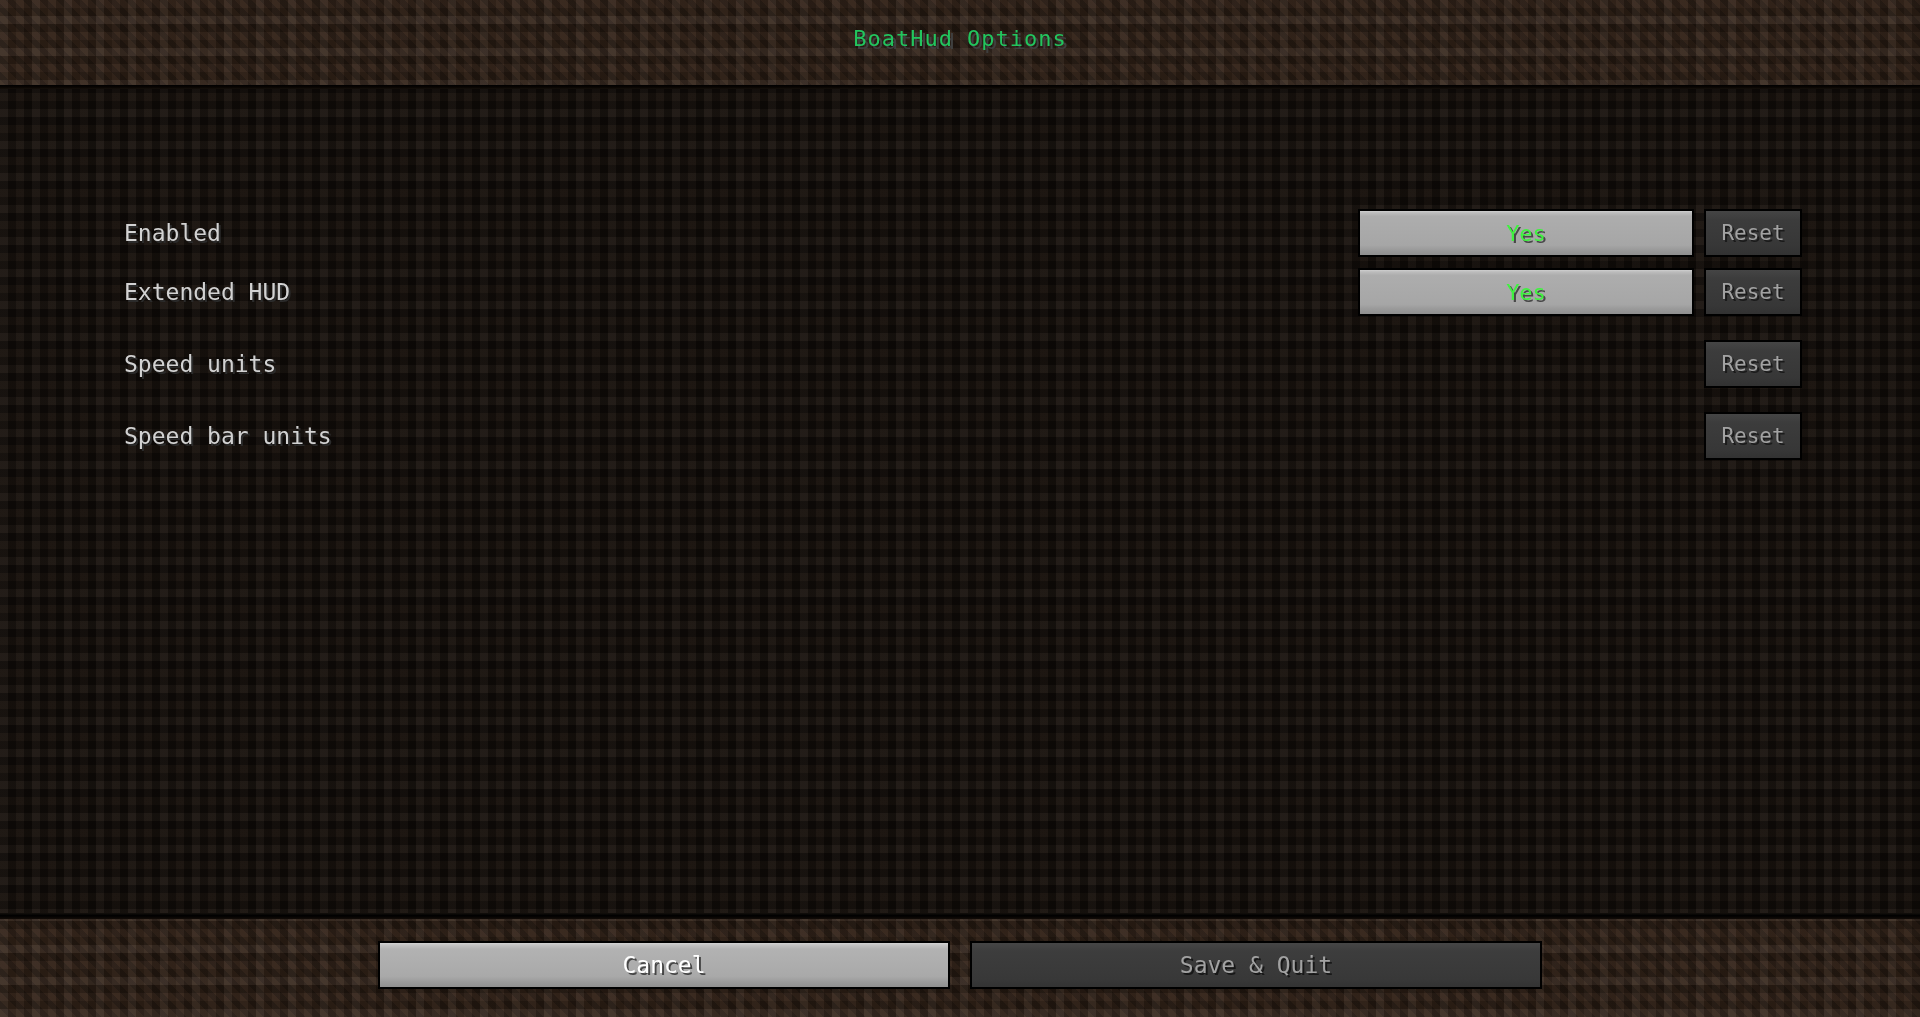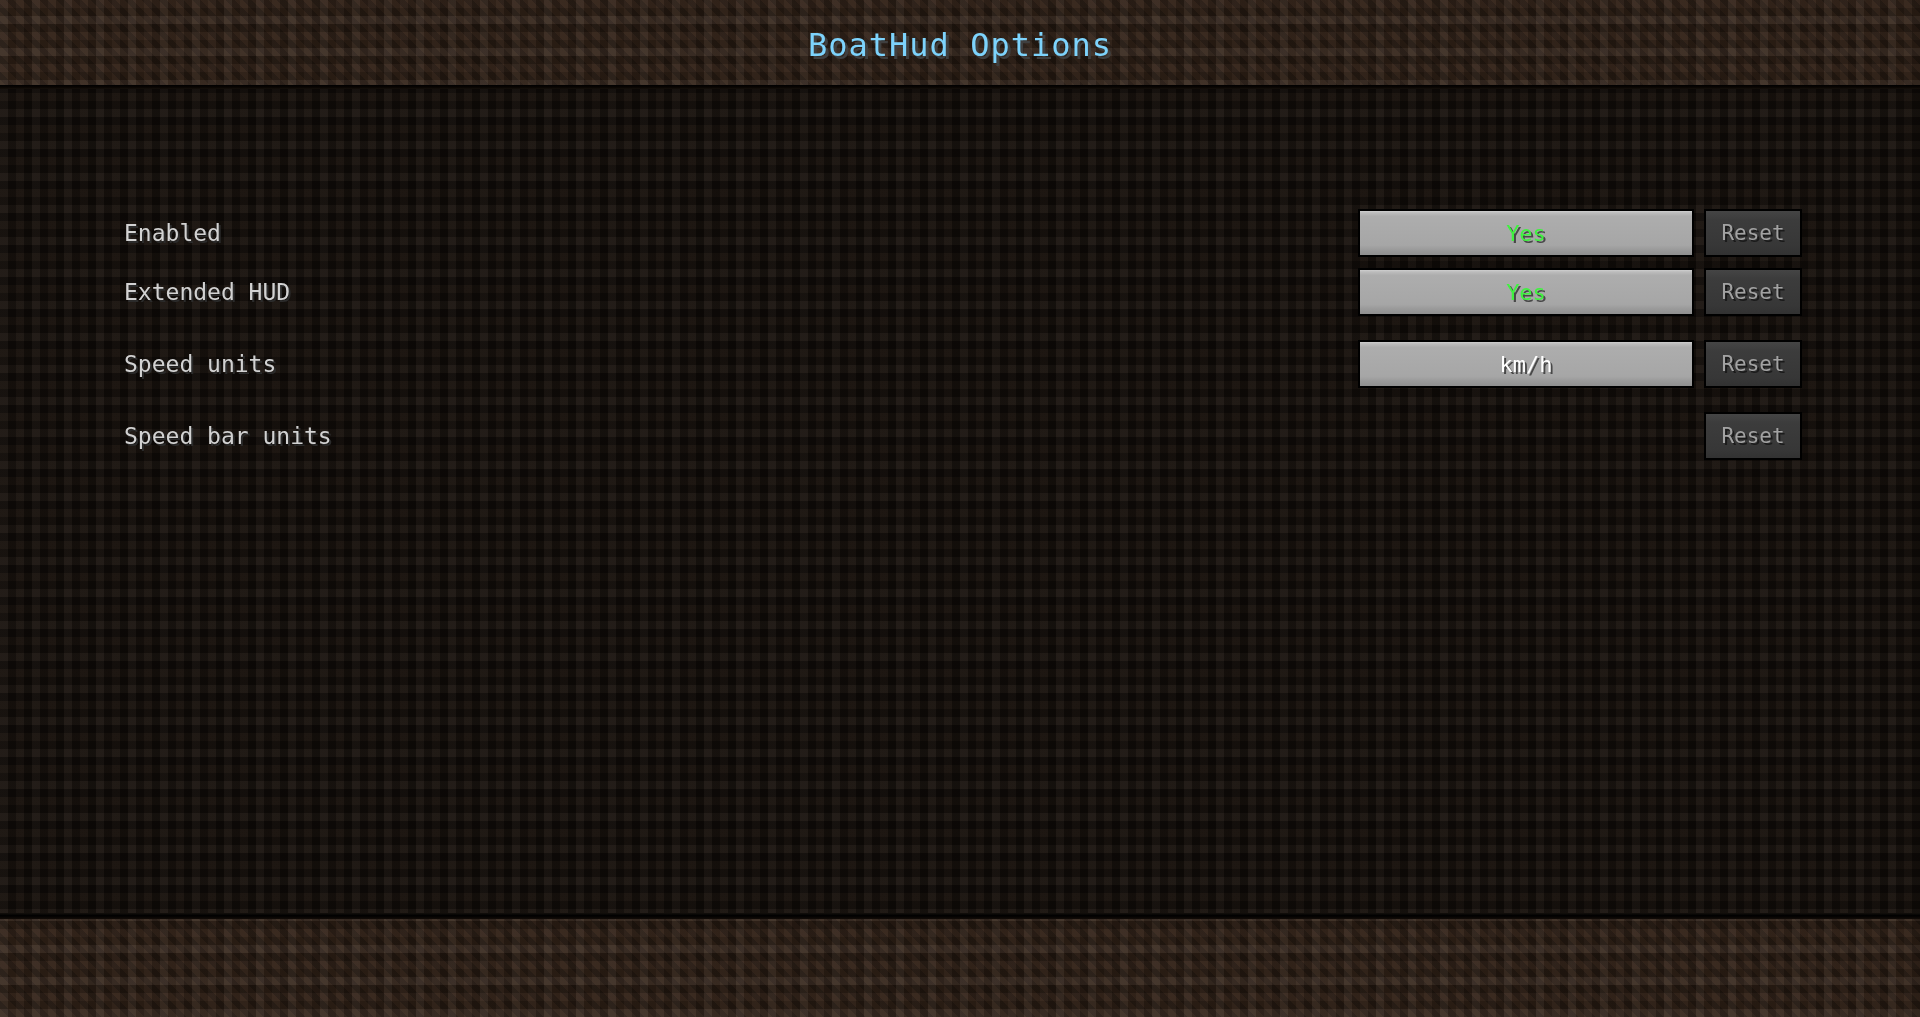"BoatHud Options" #title { color: #7dd3fc -> #22c55e; font-size: 32px -> 22px }
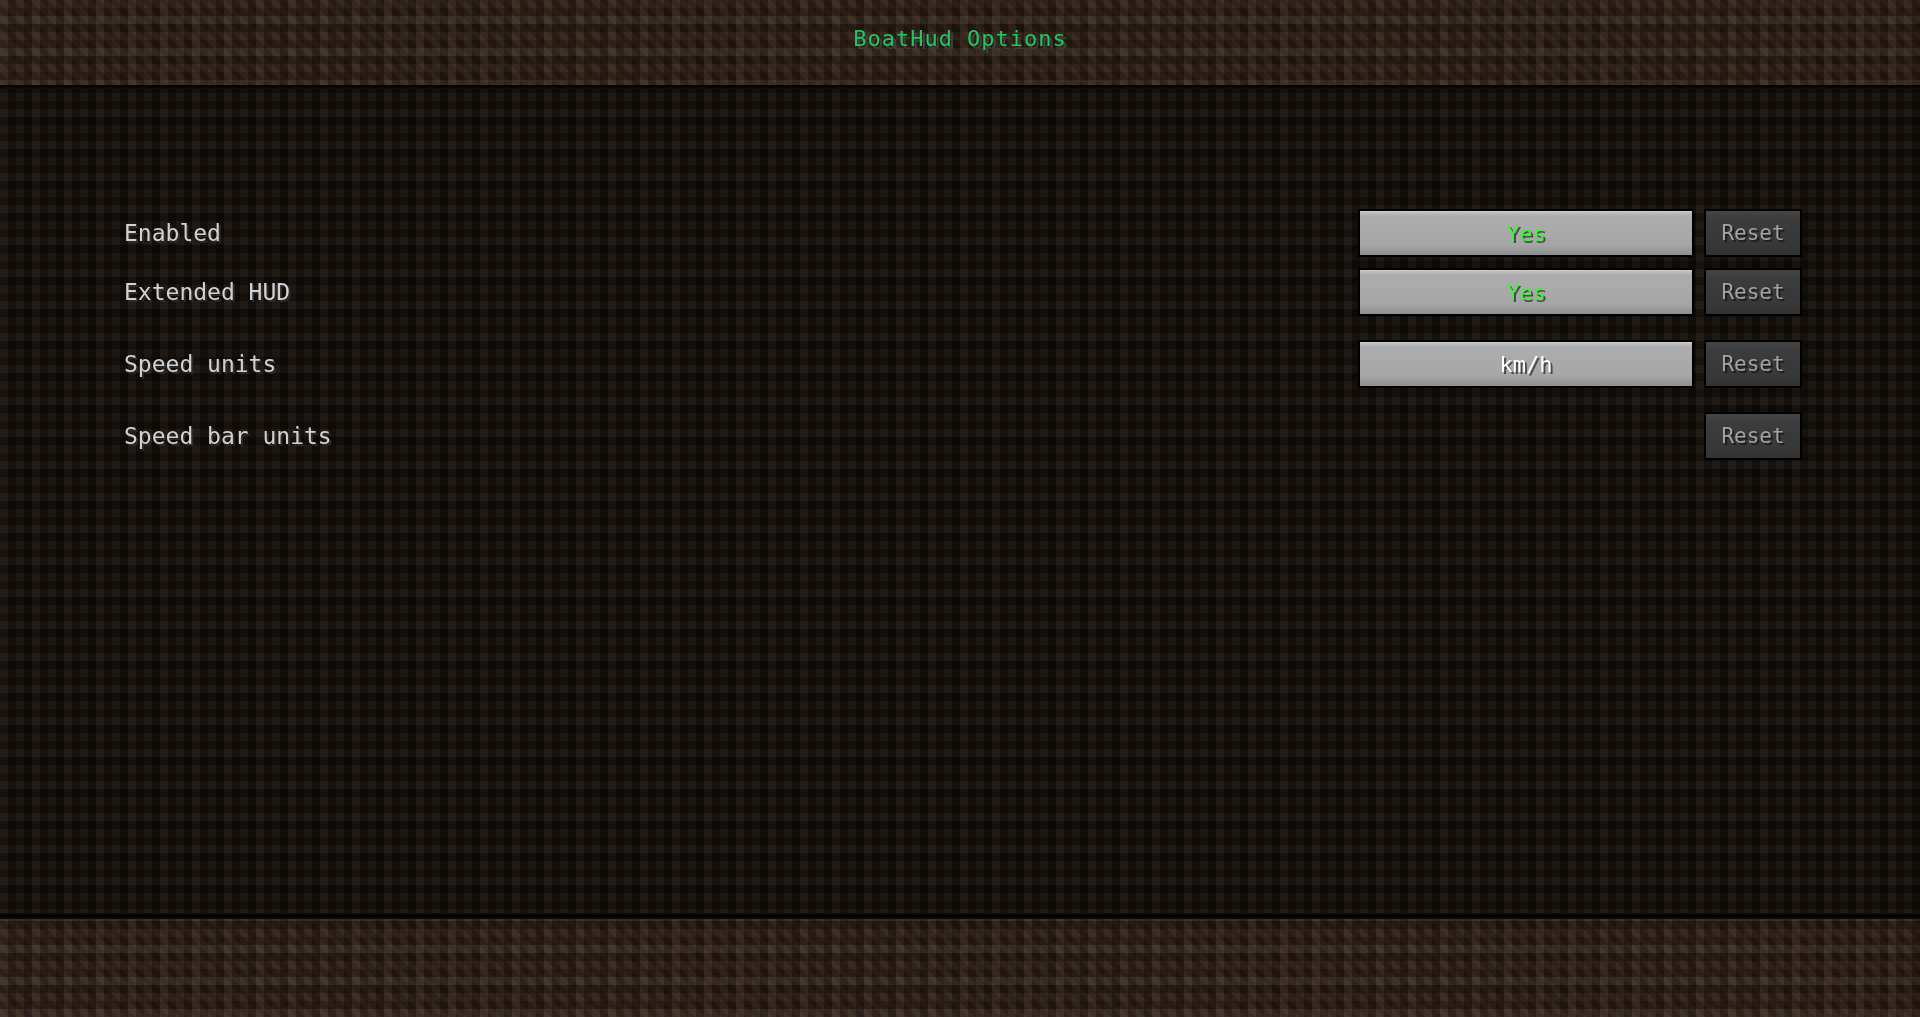"km/h" div.btn-value { html: <div> <span></span> <span>km/h</span> </div> -> none }
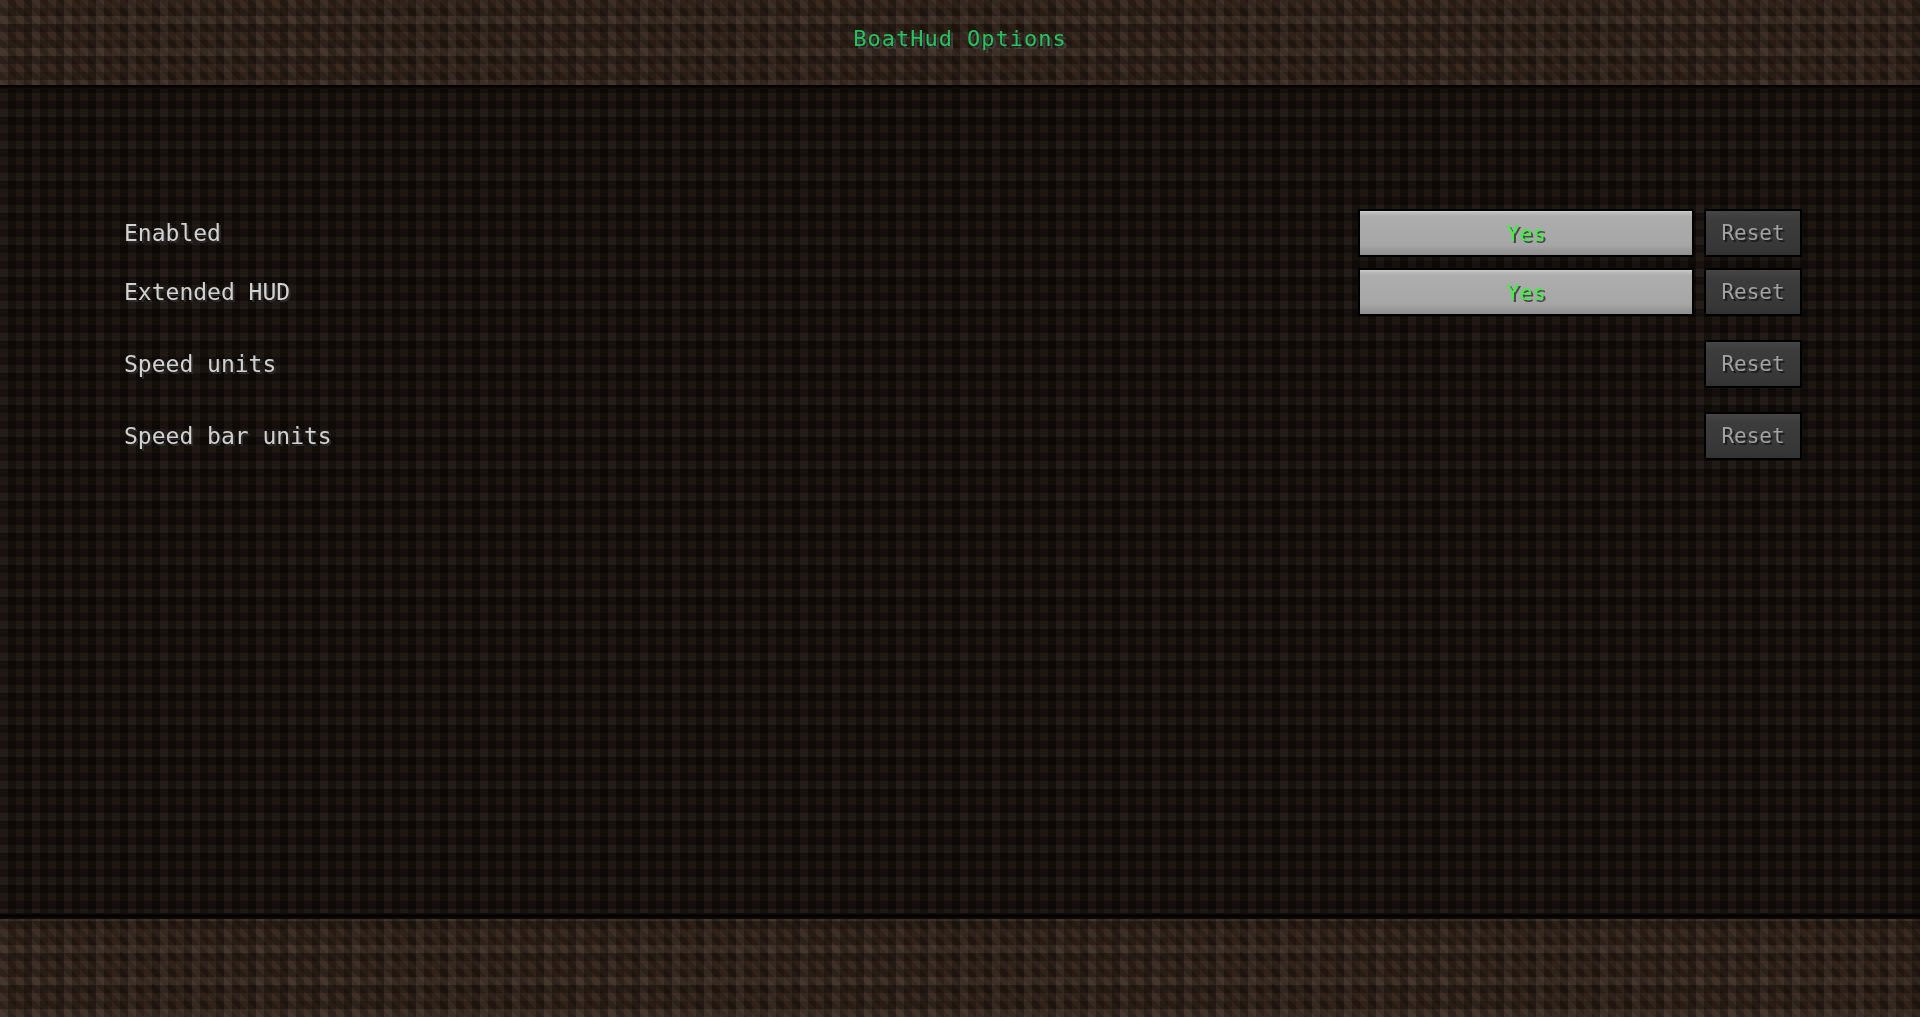"Cancel" div.btn-footer { html: none -> <div> <span></span> <span>Cancel</span> </div> }
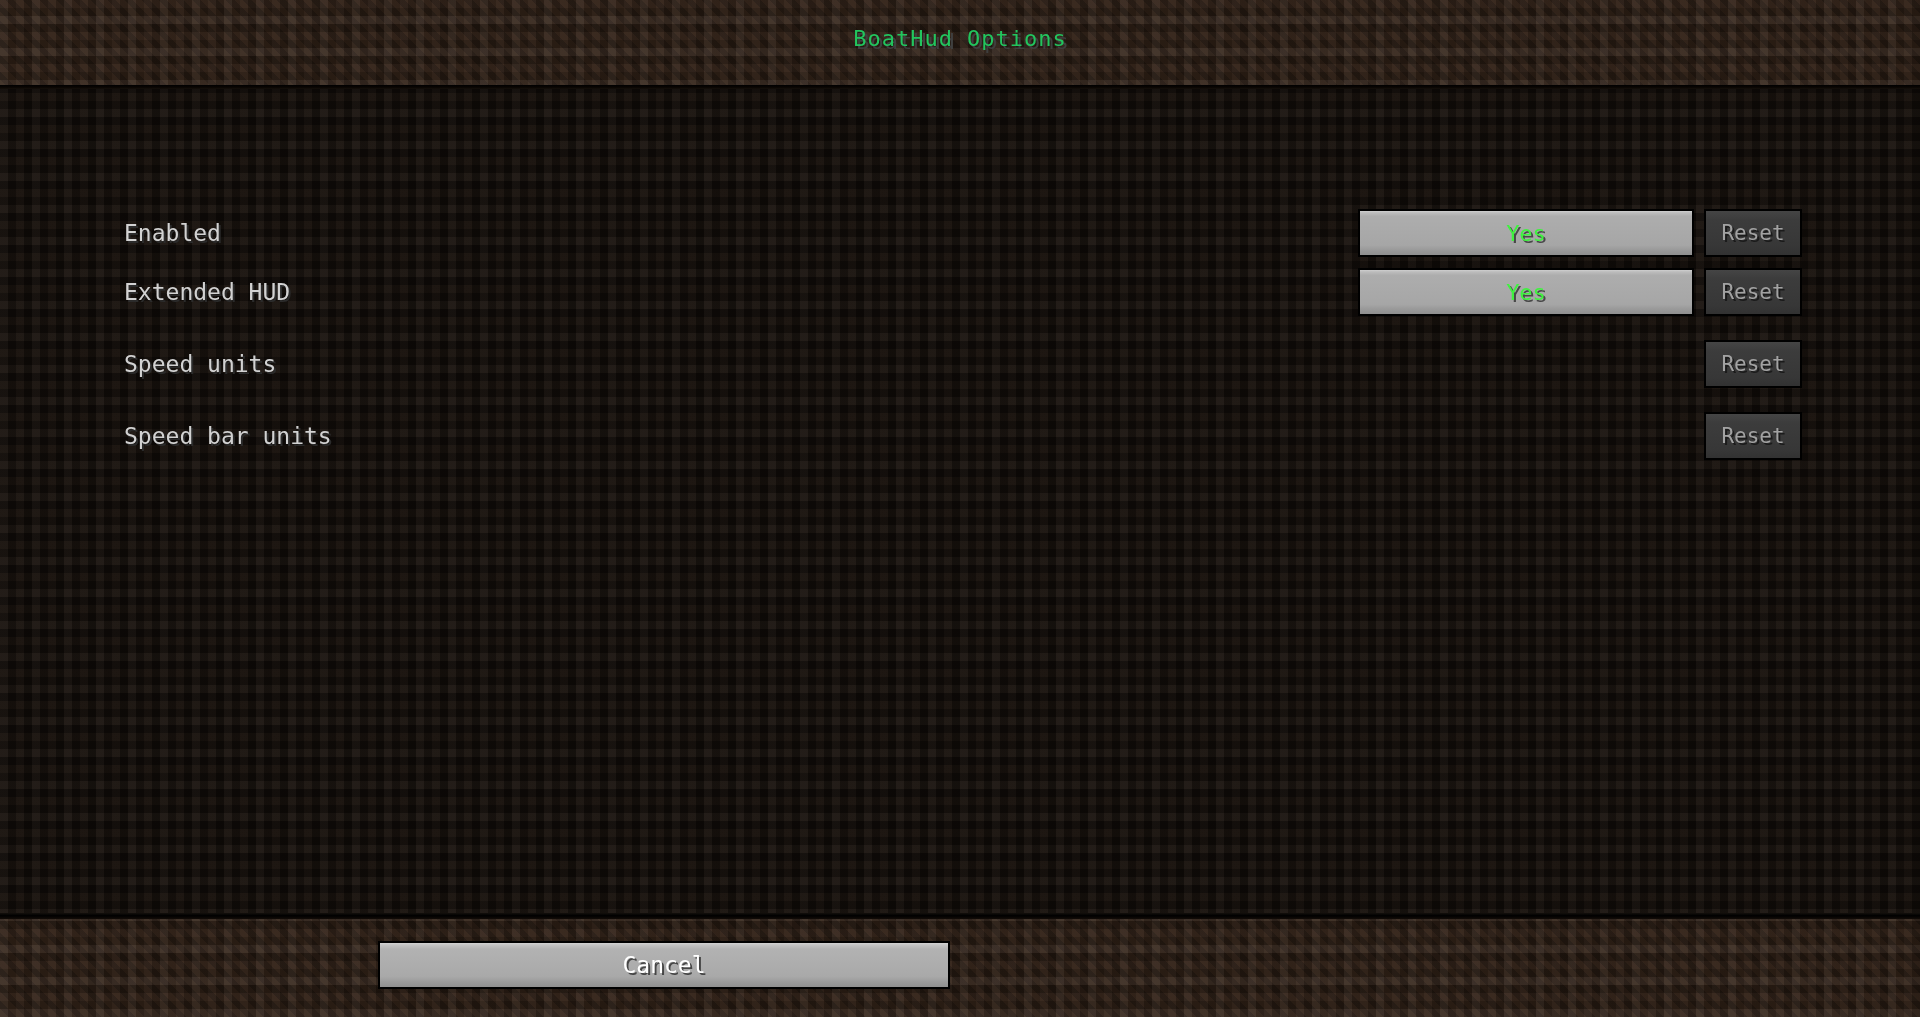"Save & Quit" div.btn-footer { html: none -> <div> <span>Save &amp; Quit</span> </div> }
